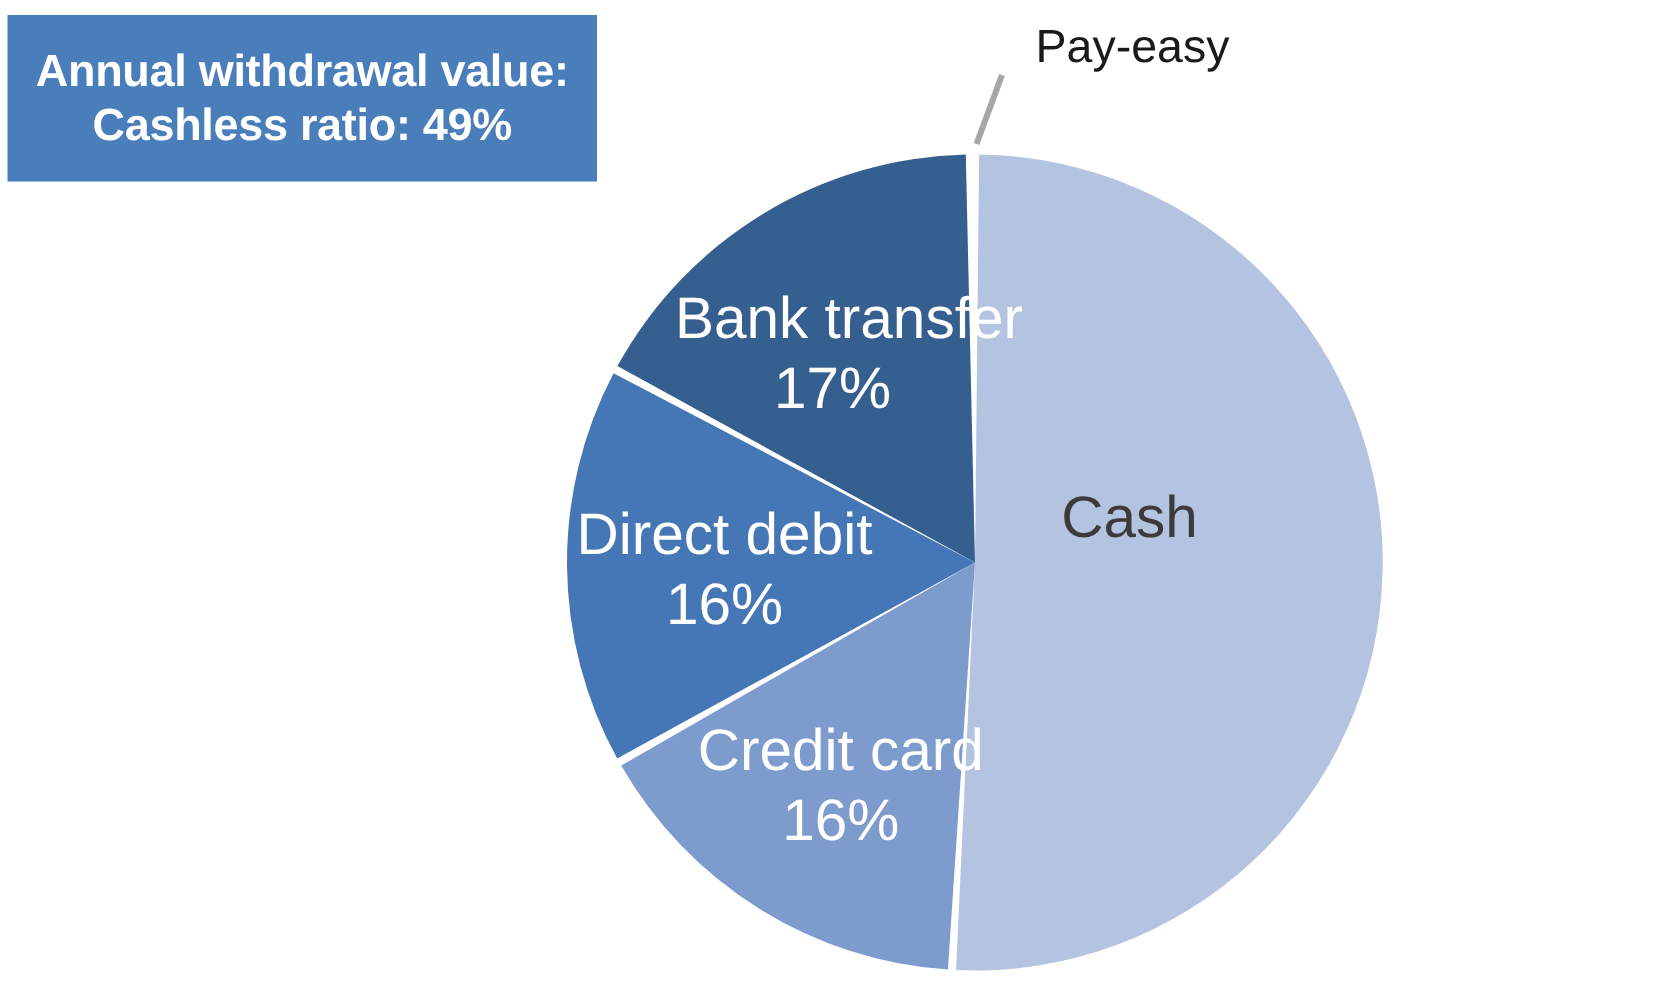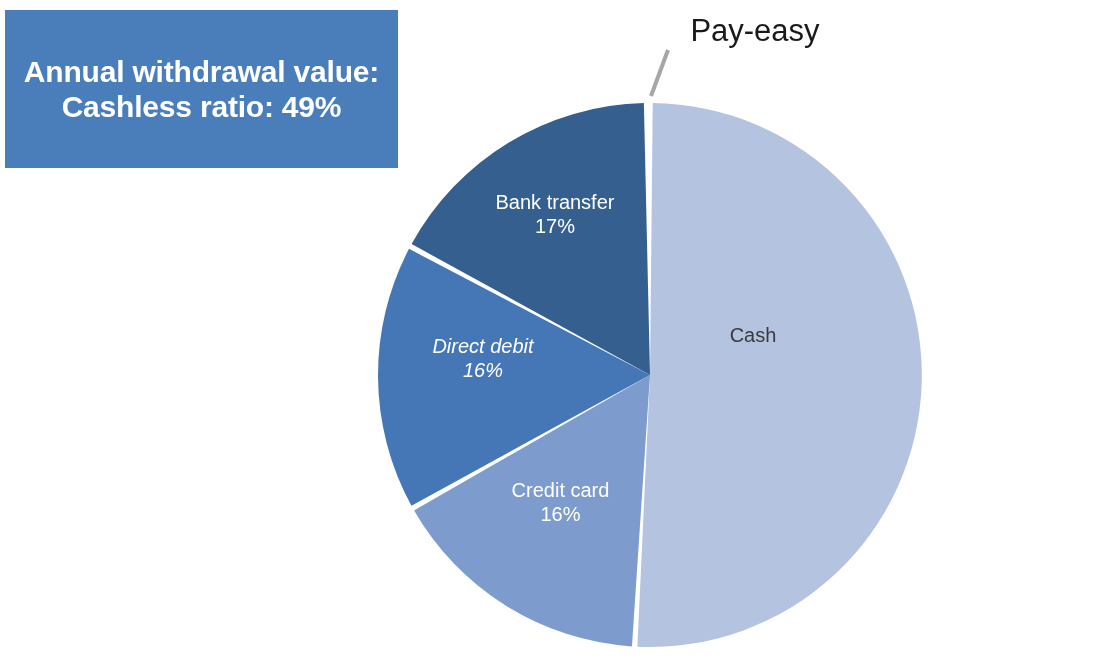"Annual withdrawal value:" .annotation-box { height: 158px -> 111px }
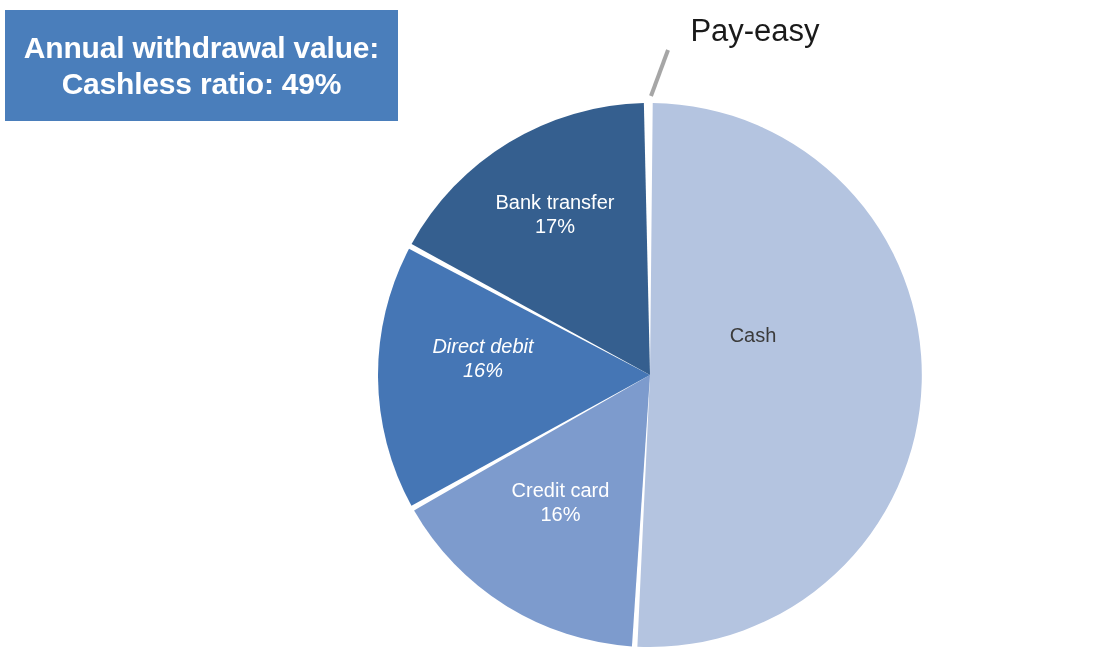"Bank transfer" .slice-label { font-size: 20px -> 39px }
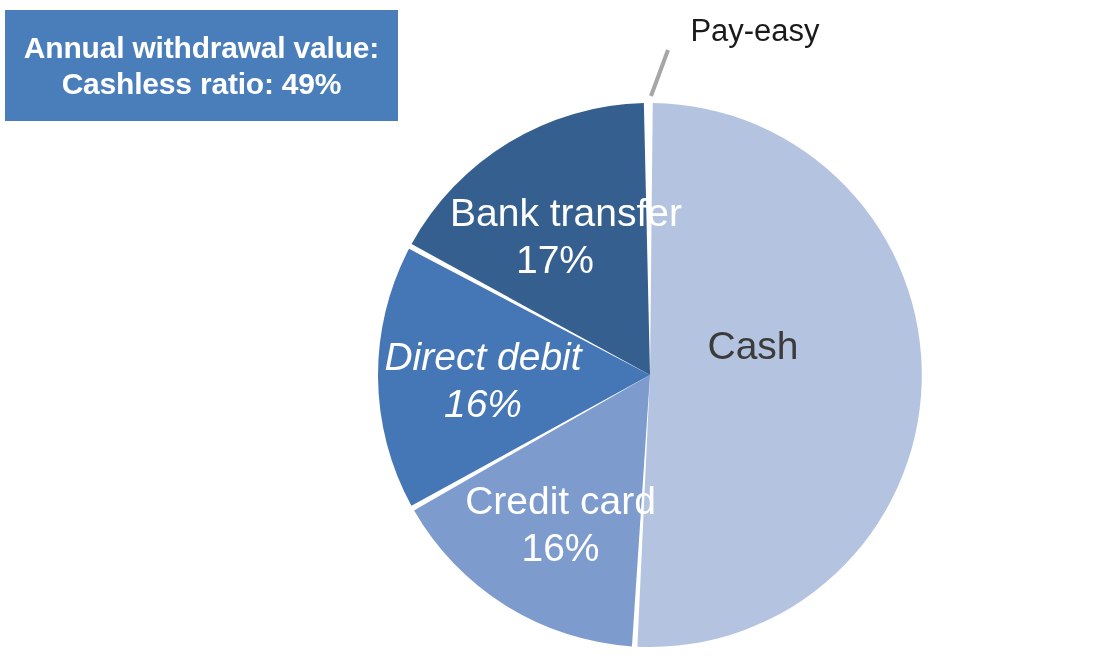"Direct debit" .label-directdebit { font-style: italic -> none }
